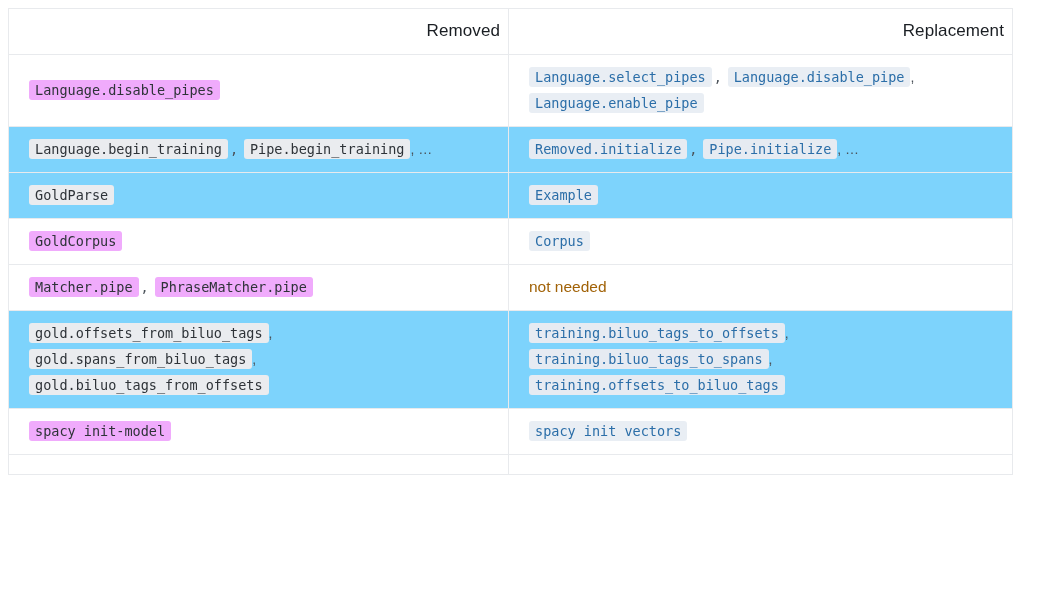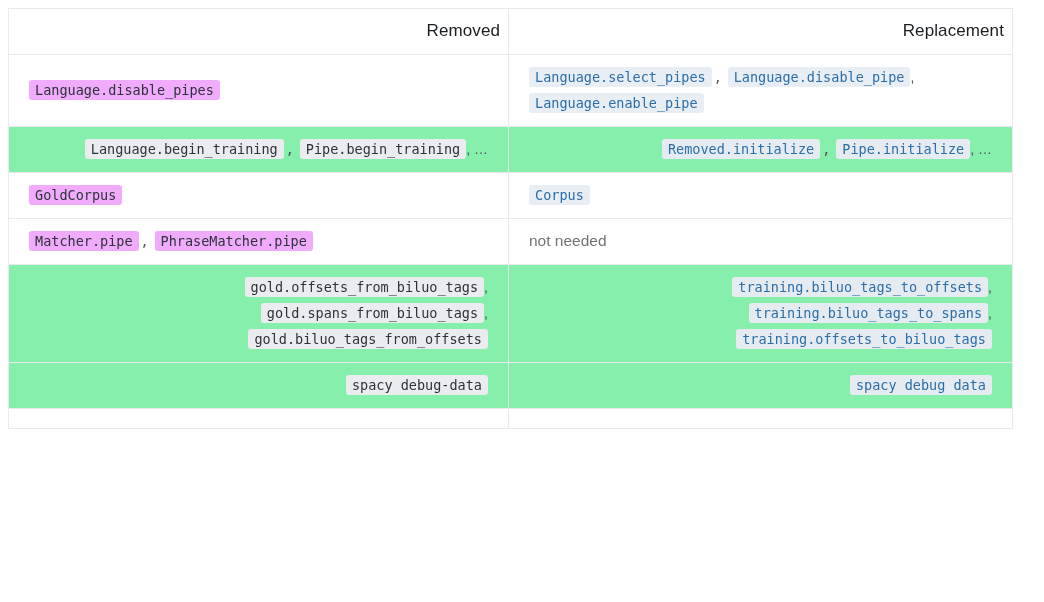"Language.begin_training ," tbody tr.stripe td { background: #86efac -> #7dd3fc; text-align: right -> none }
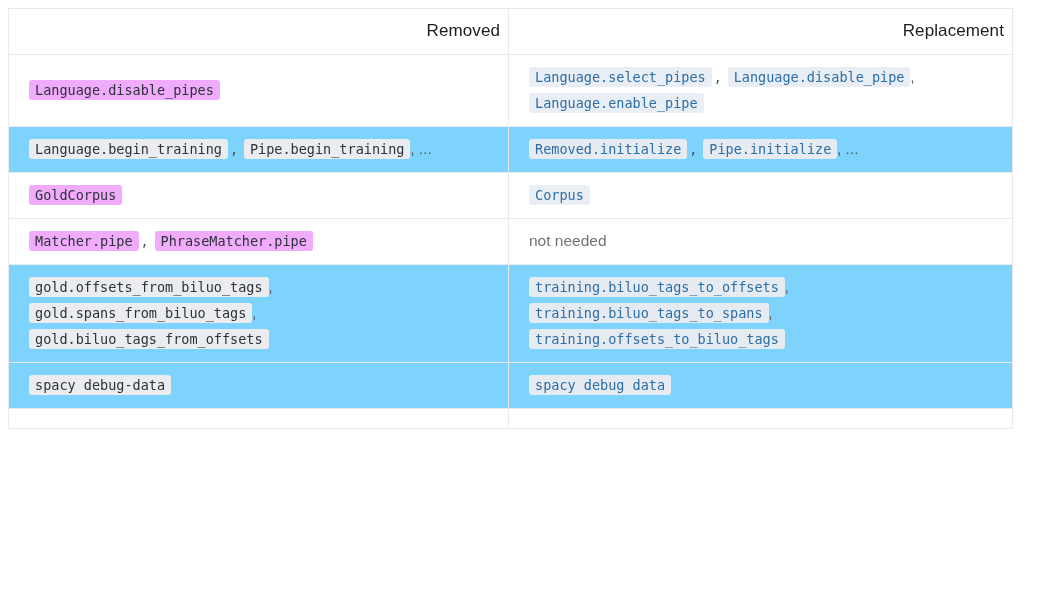"GoldParse" tr.stripe { html: none -> <tr> <td><span><code>GoldParse</code></span></td> <td> <span><code>Example</code></span> </td> </tr> }
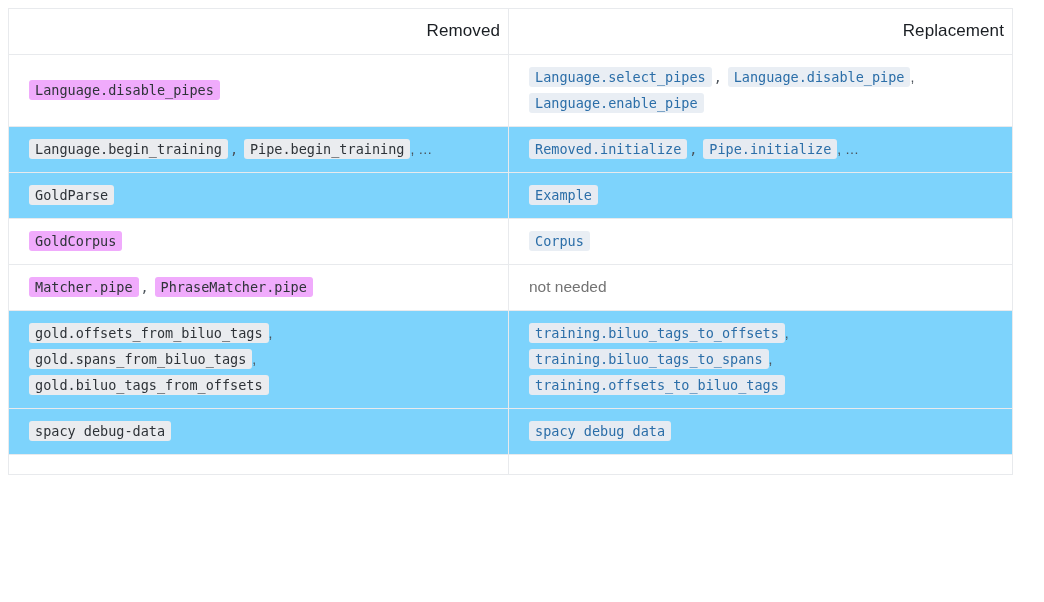"not needed" .plaintext { color: #737373 -> #a16207 }
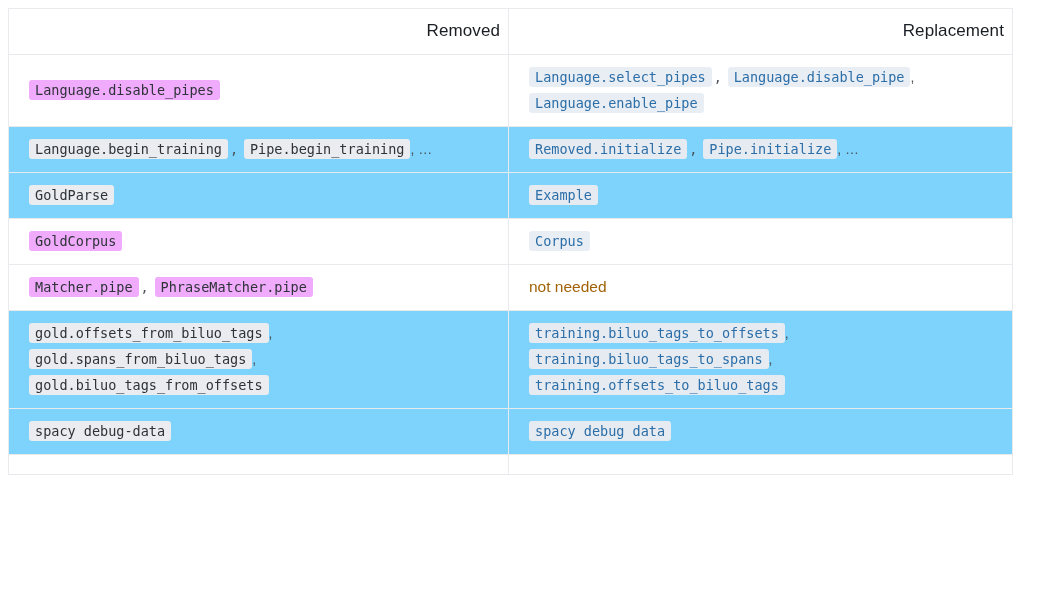"spacy init-model" tr.plain { html: none -> <tr> <td><span><code>spacy init-model</code></span></td> <td> <span><code>spacy init vectors</code></span> </td> </tr> }
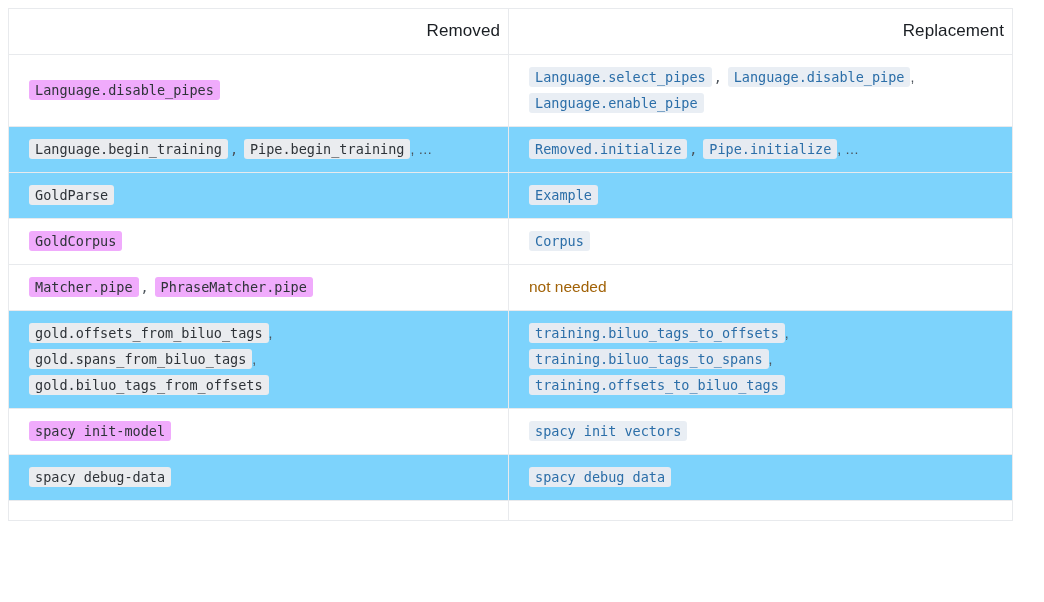"spacy debug-data" tr.stripe { html: <tr> <td><span><code>spacy debug-data</code></span></td> <td> <span><code>spacy debug data</code></span> </td> </tr> -> none }
